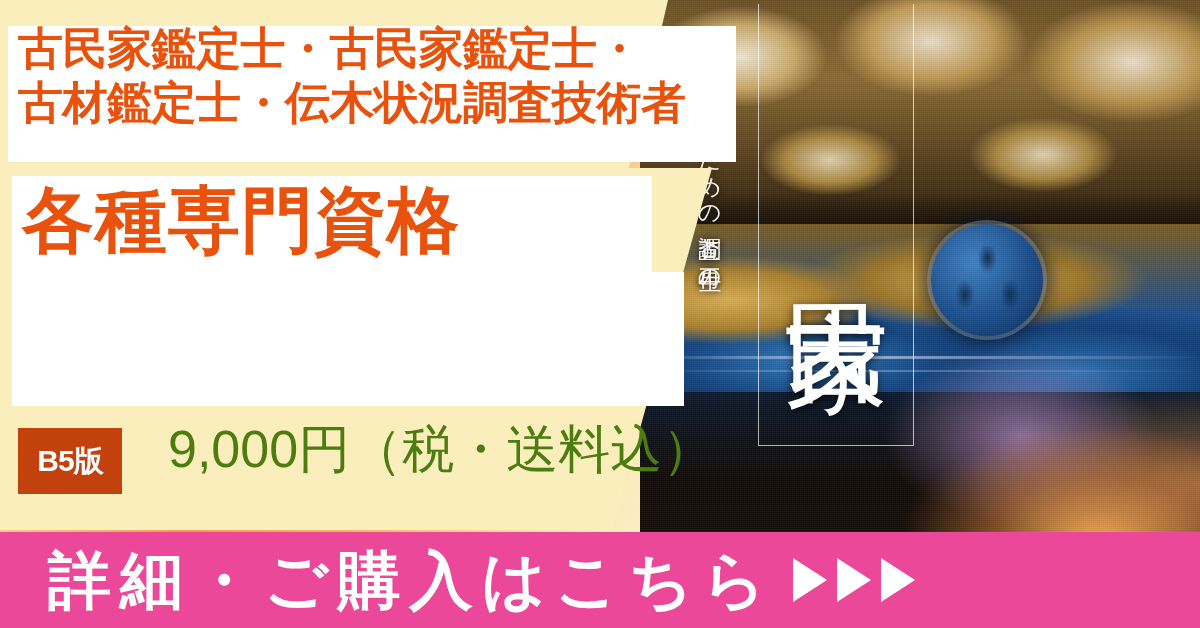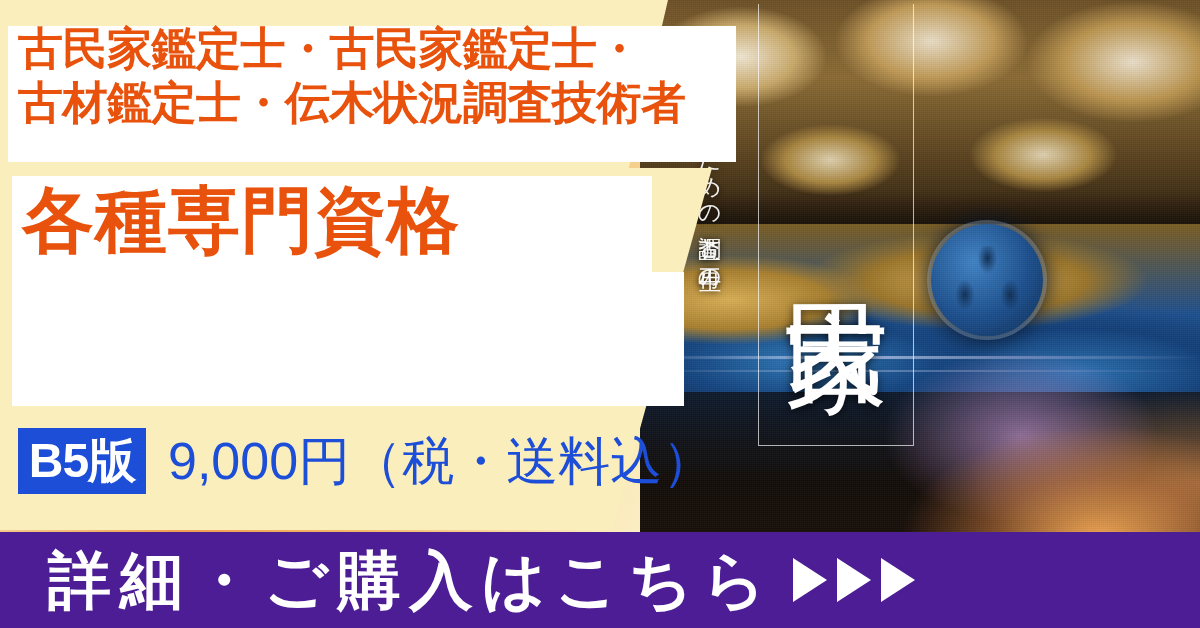"B5版" .badge { background: #1d4ed8 -> #c2410c; font-size: 48px -> 30px; width: 128px -> 104px }
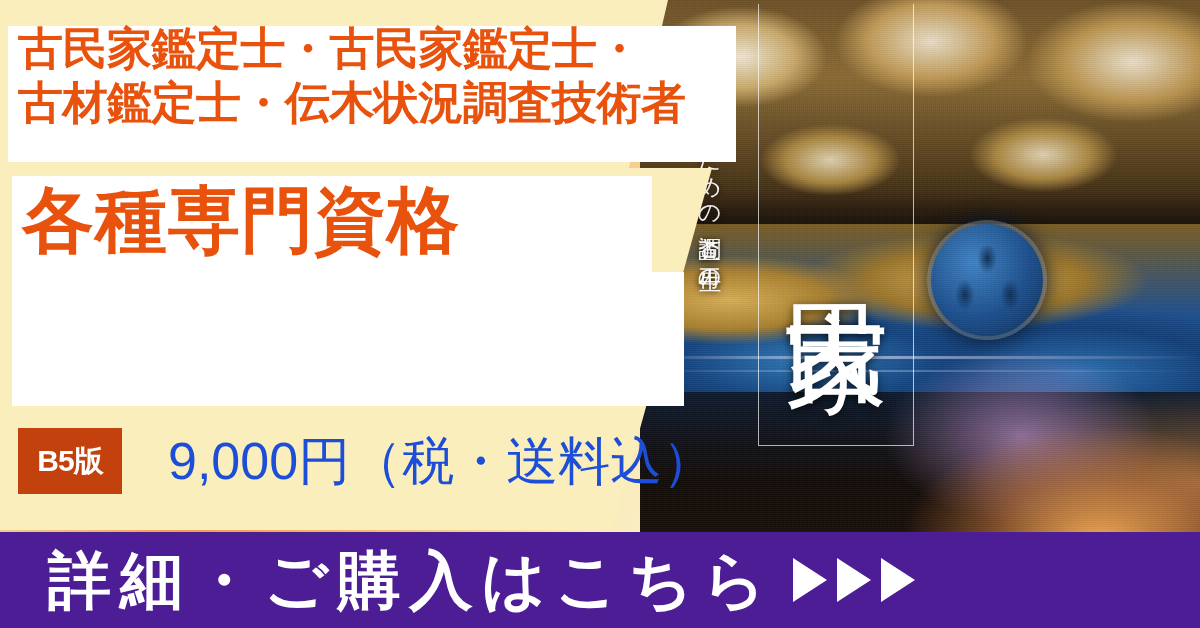"9,000円（税・送料込）" .price { color: #1d4ed8 -> #4d7c0f; top: 428px -> 416px }
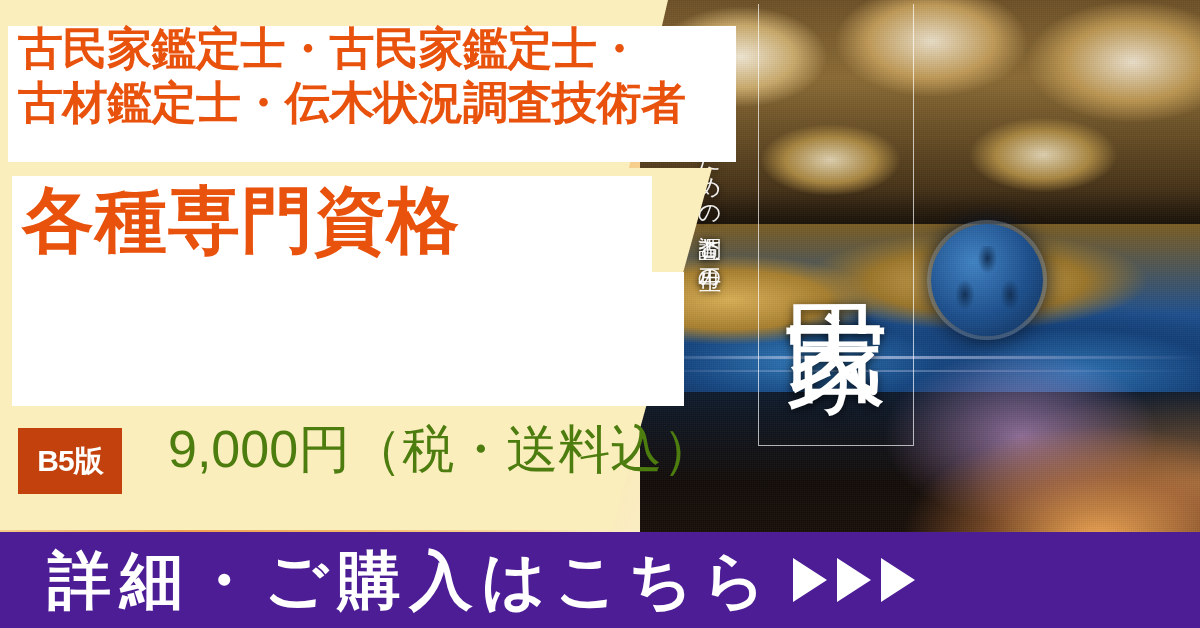"詳細・ご購入はこちら" .cta { background: #4c1d95 -> #ec4899 }
